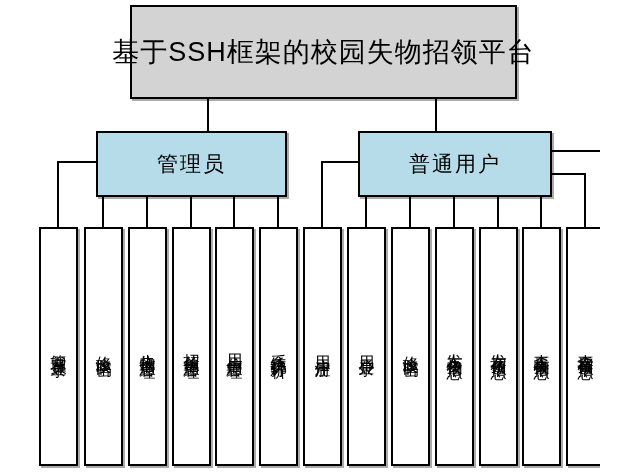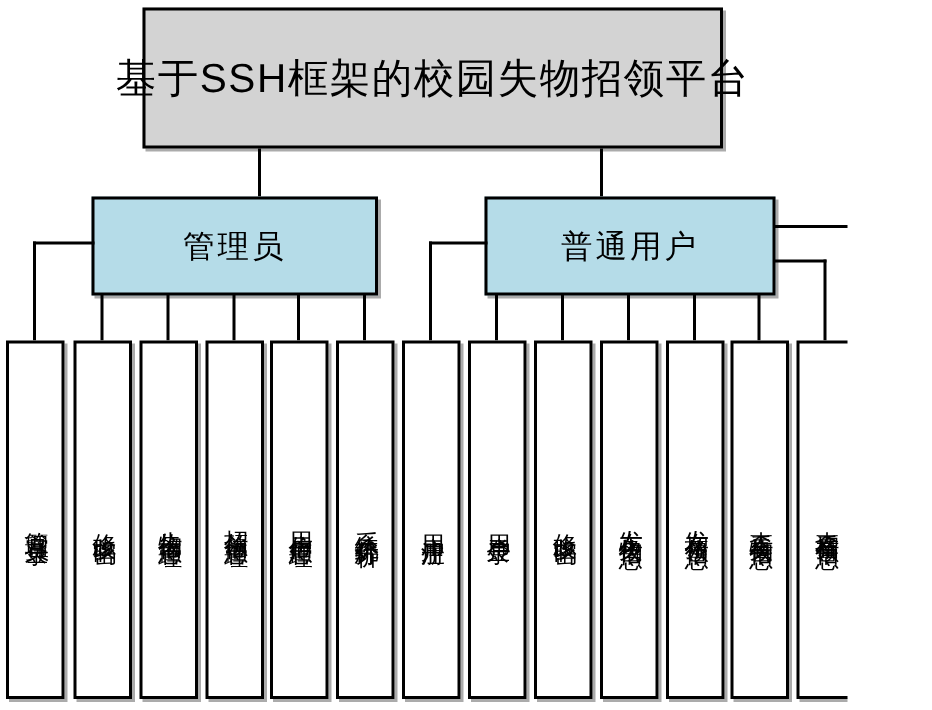"基于SSH框架的校园失物招领平台" #stage { margin-left: none -> 35px }
